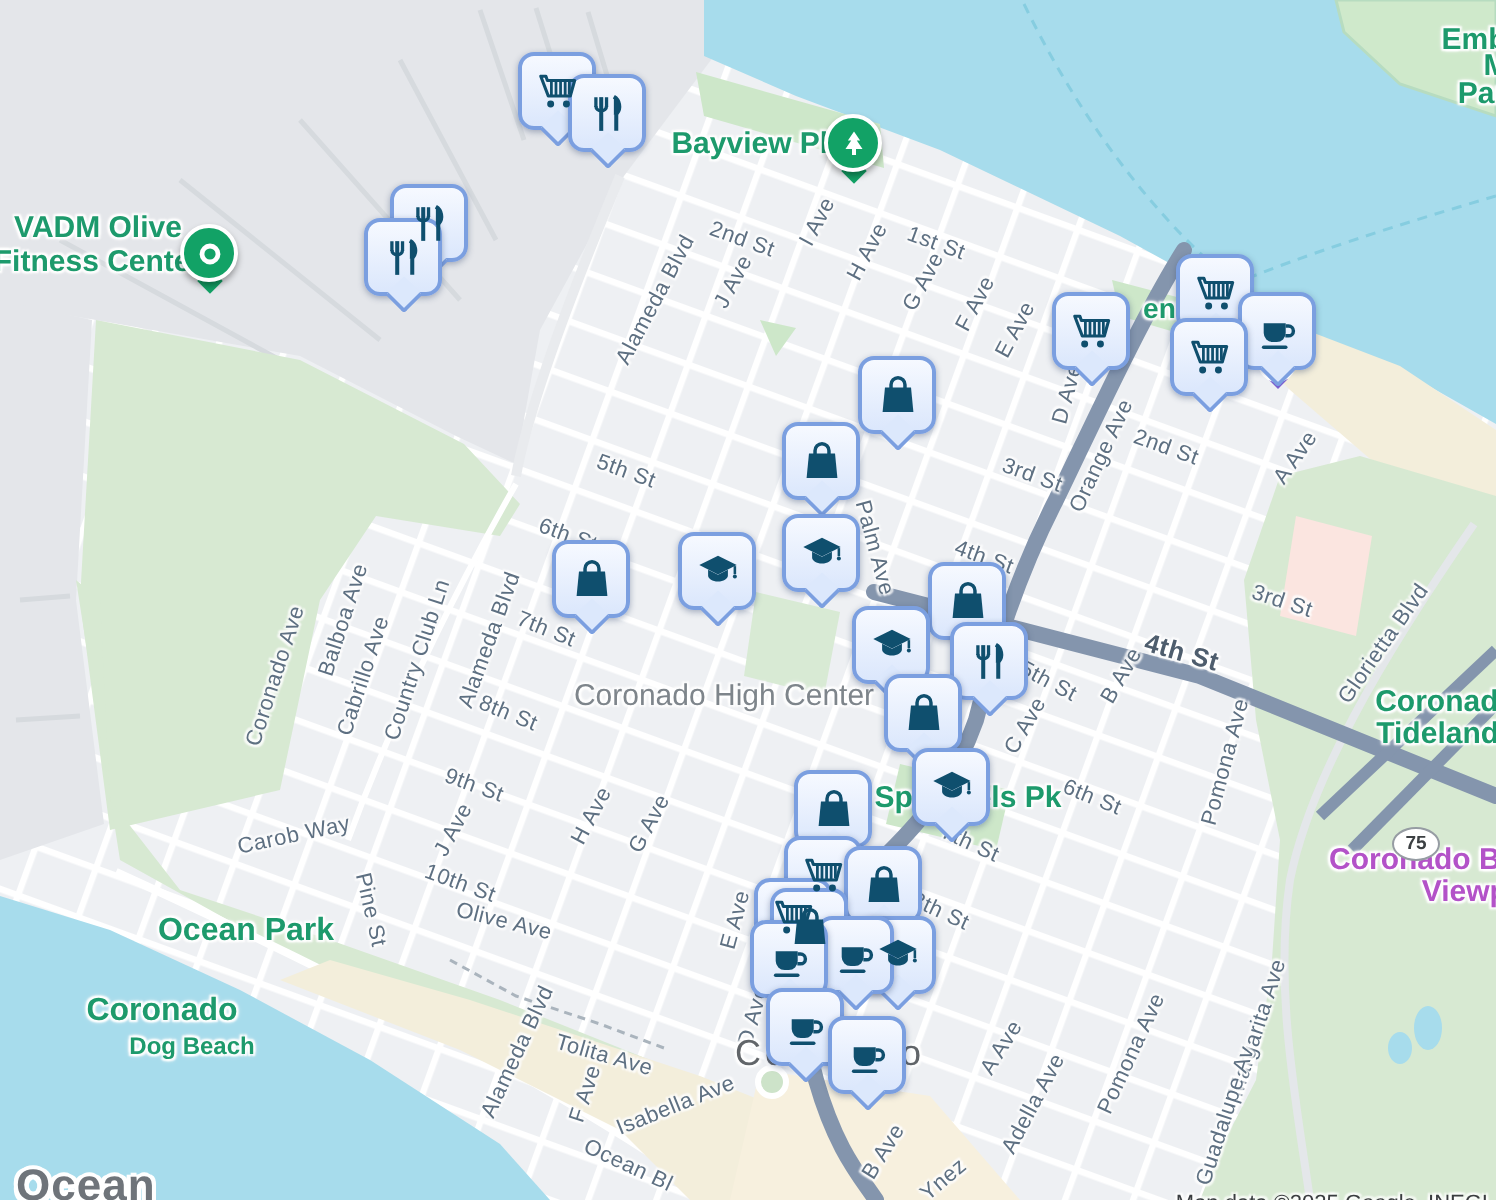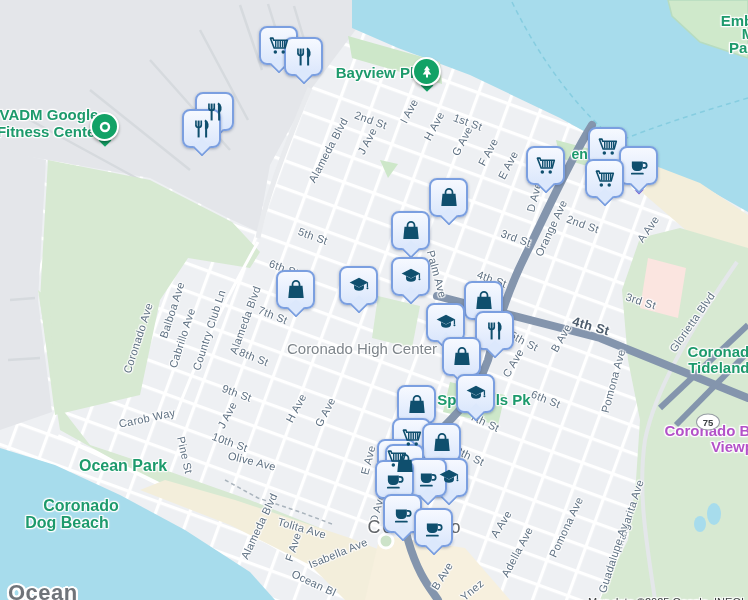"VADM Google" div.place-label { text: Google -> Olive }
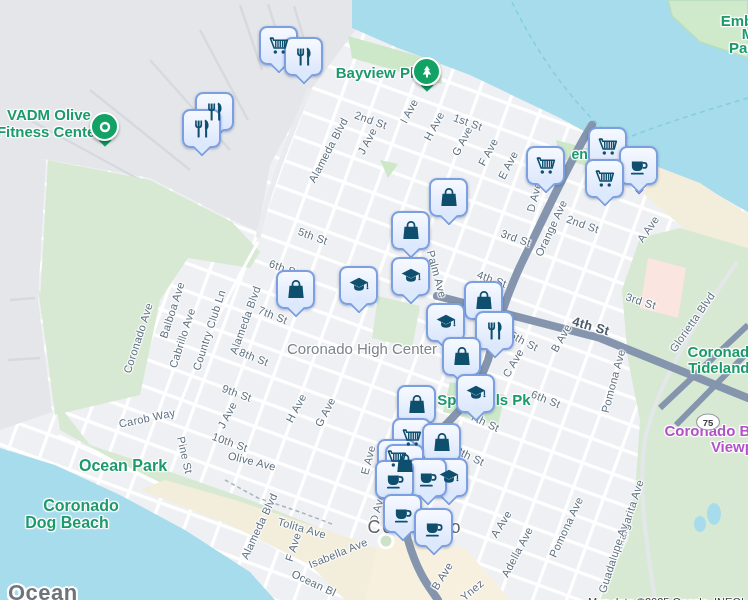"Dog Beach" div.place-label { font-size: 16px -> 12px; left: 67px -> 96px }
